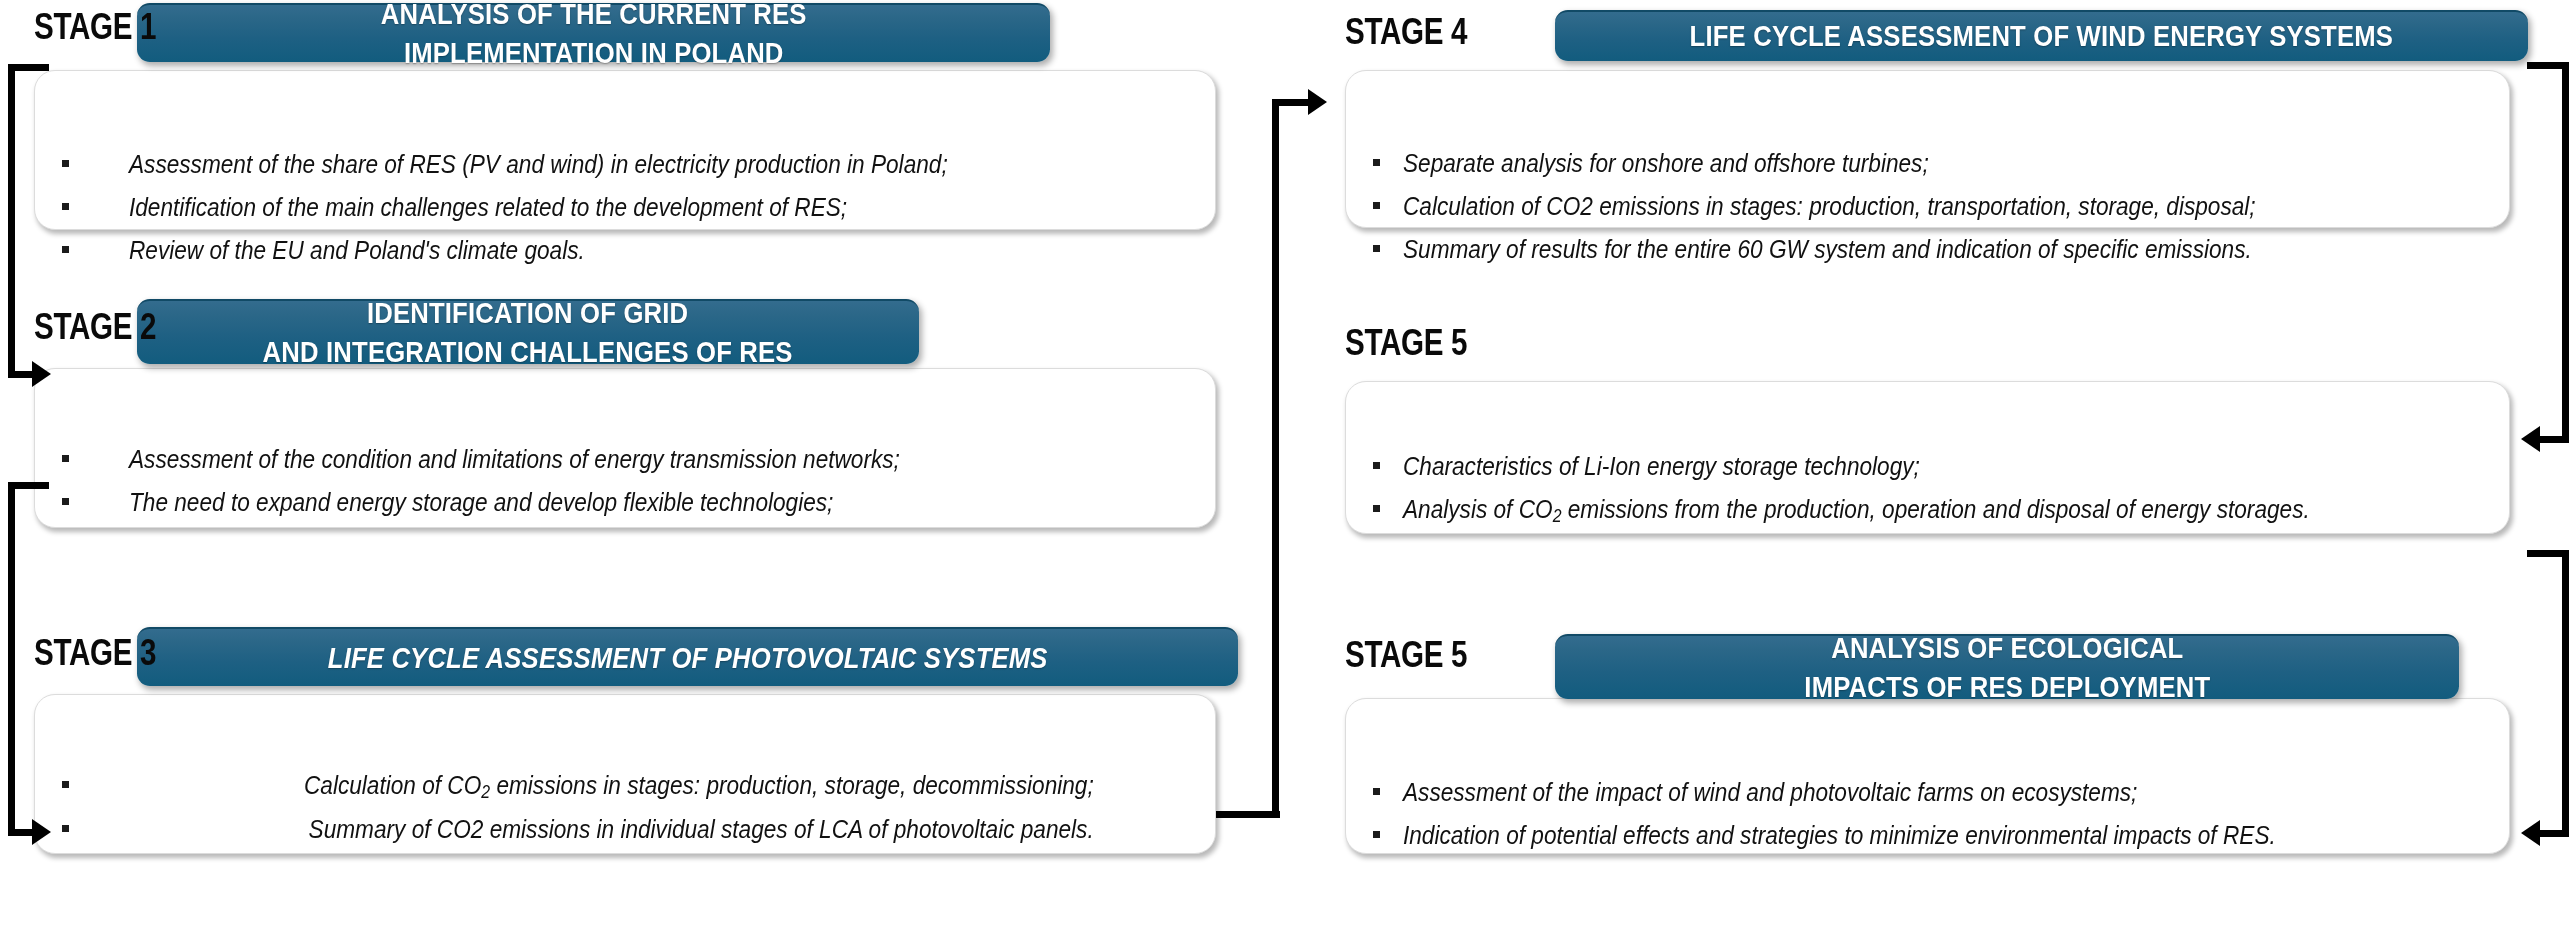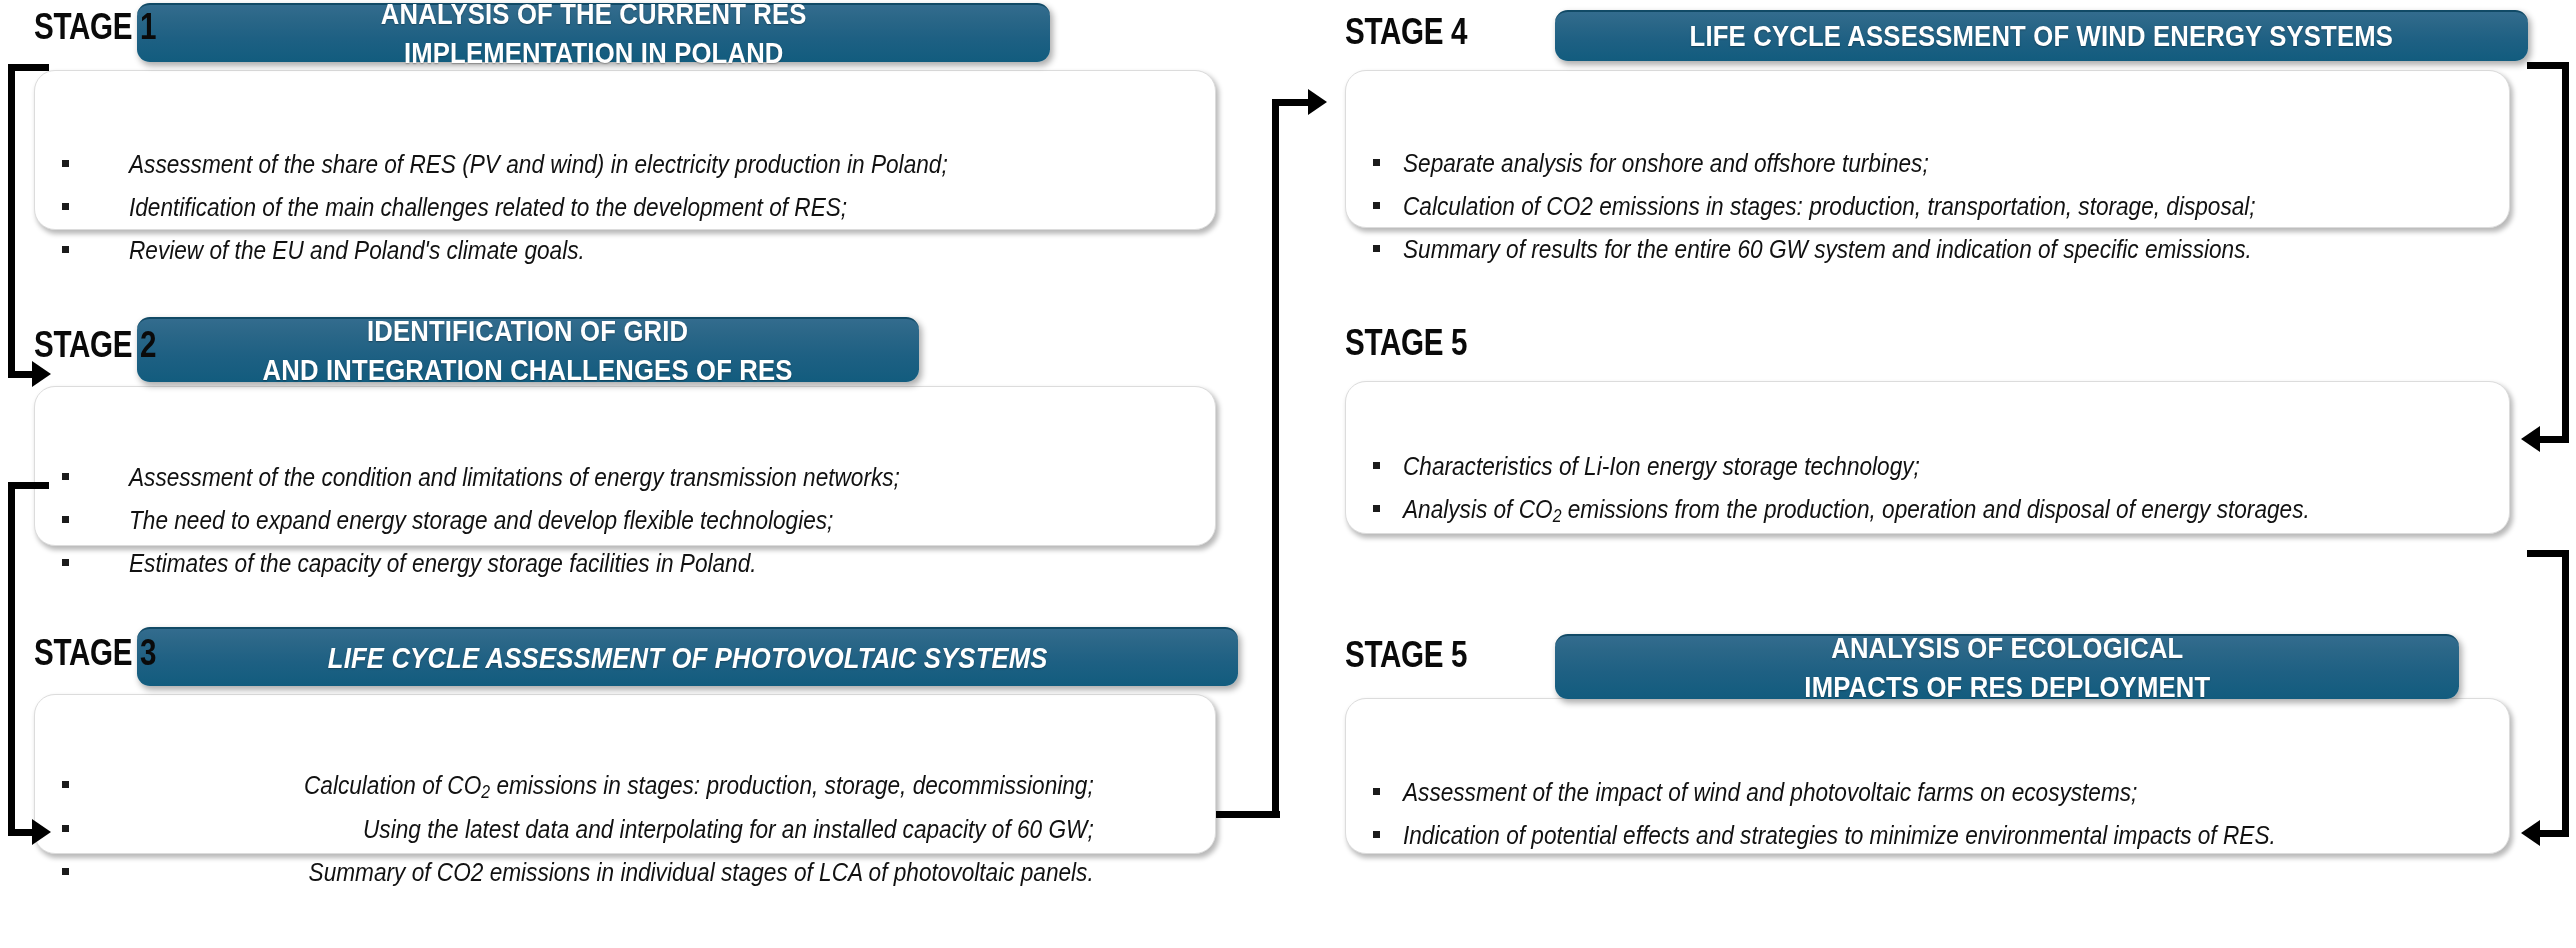"STAGE 2" div.stage { top: 314px -> 296px }
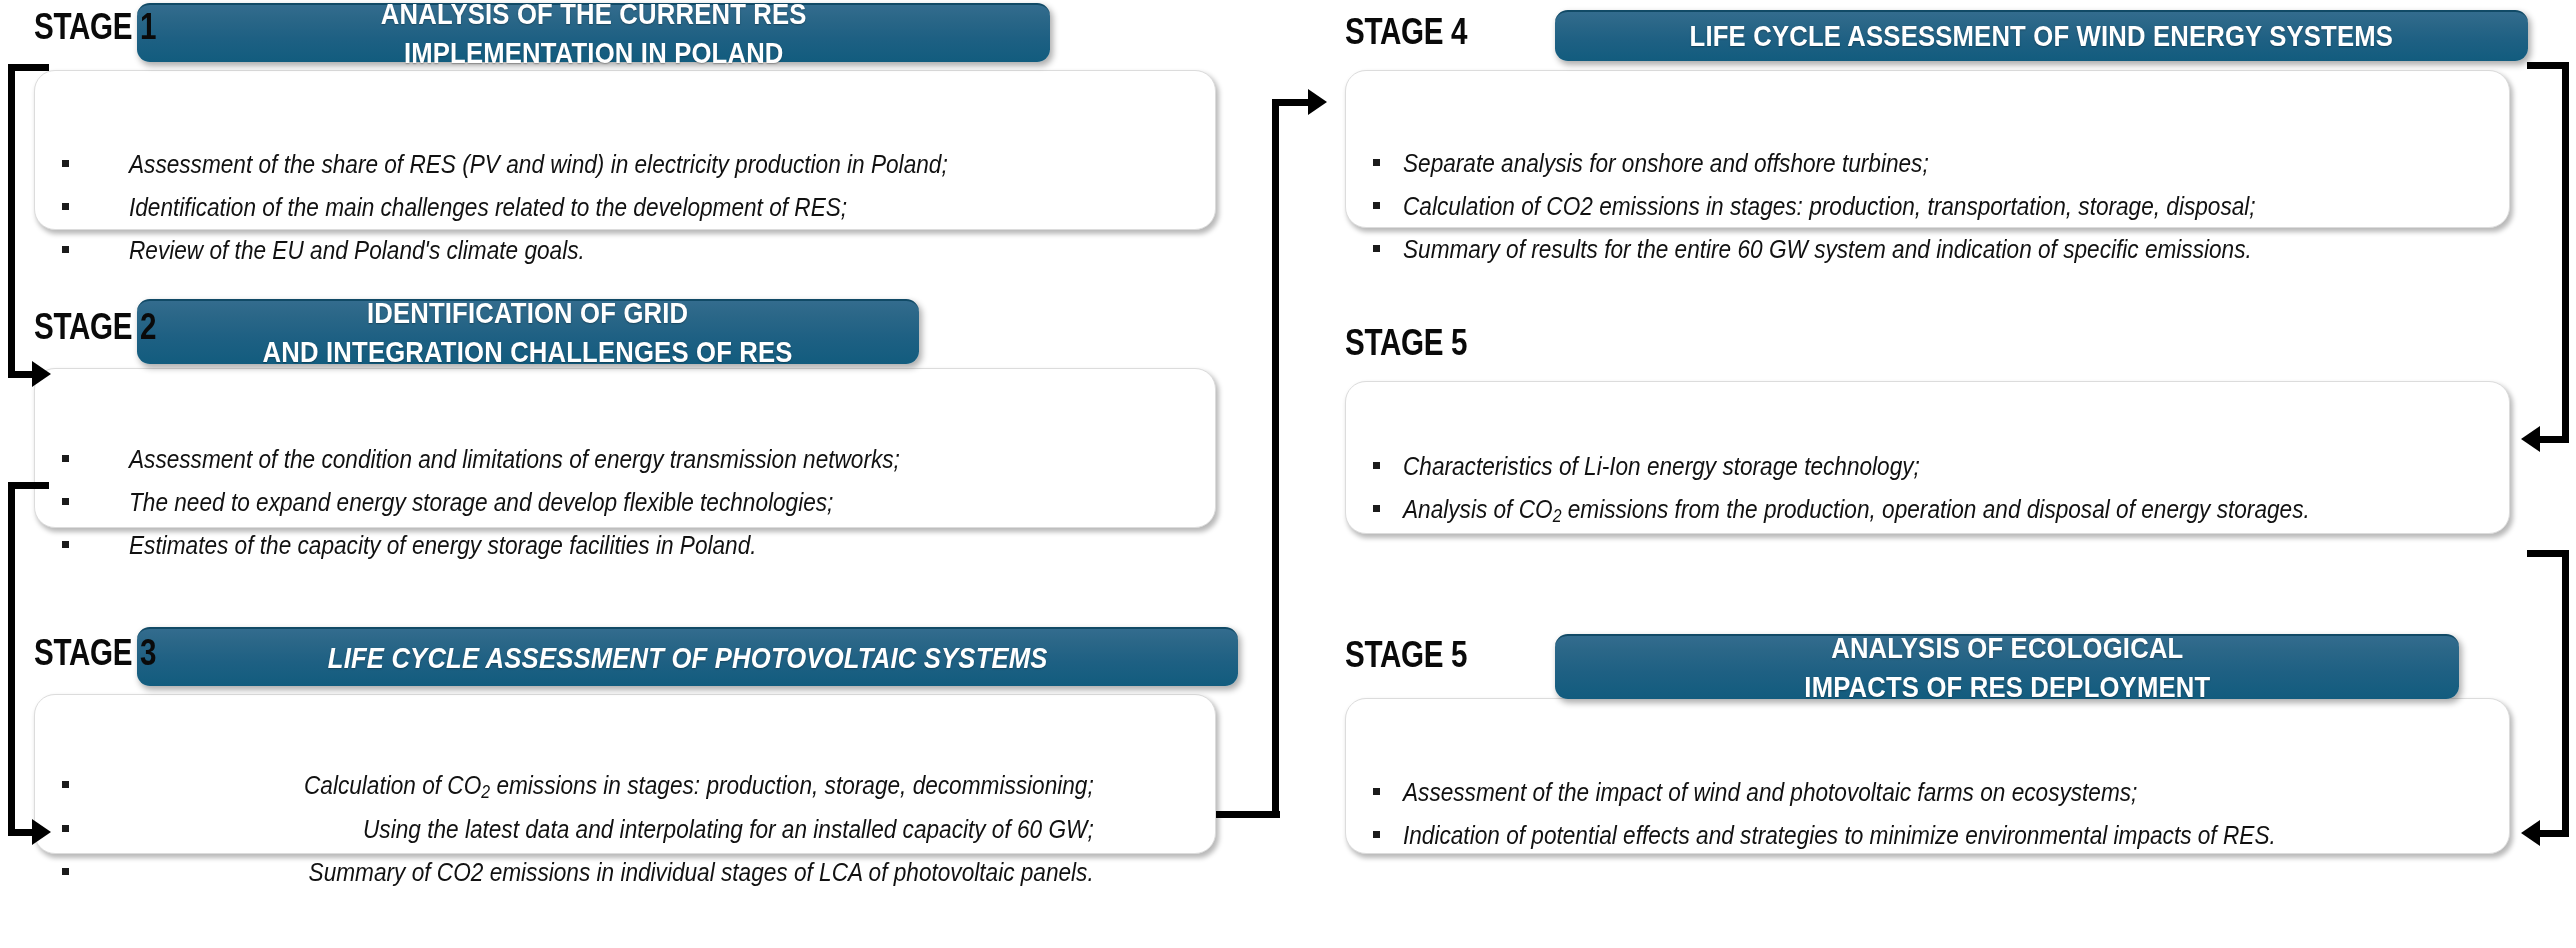"Estimates of the capacity of" li { html: <li> <span></span> <span>Estimates of the capacity of energy storage facilities in Poland.</span> </li> -> none }
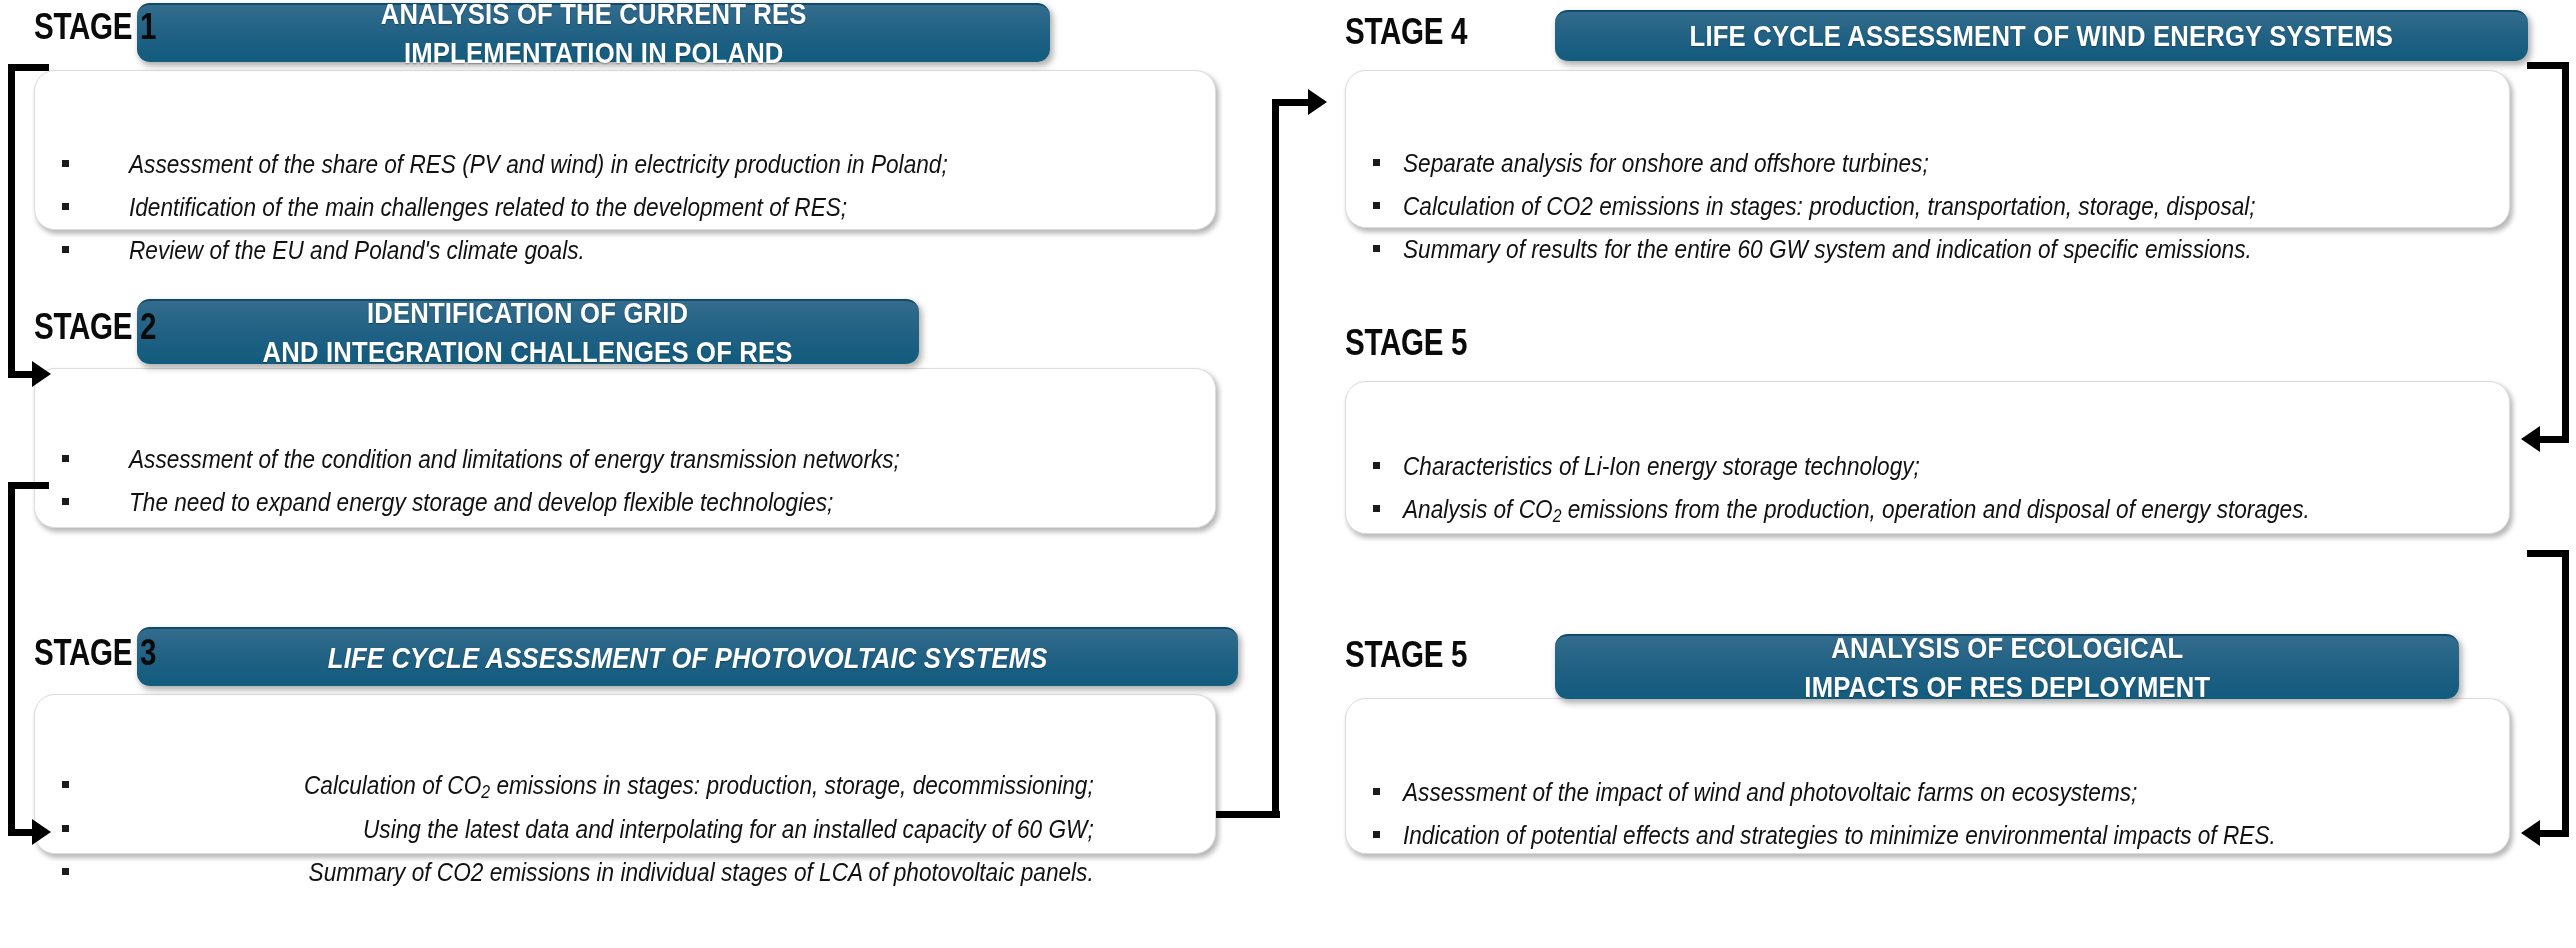"Using the latest data and" li { html: <li> <span></span> <span>Using the latest data and interpolating for an installed capacity of 60 GW;</span> </li> -> none }
